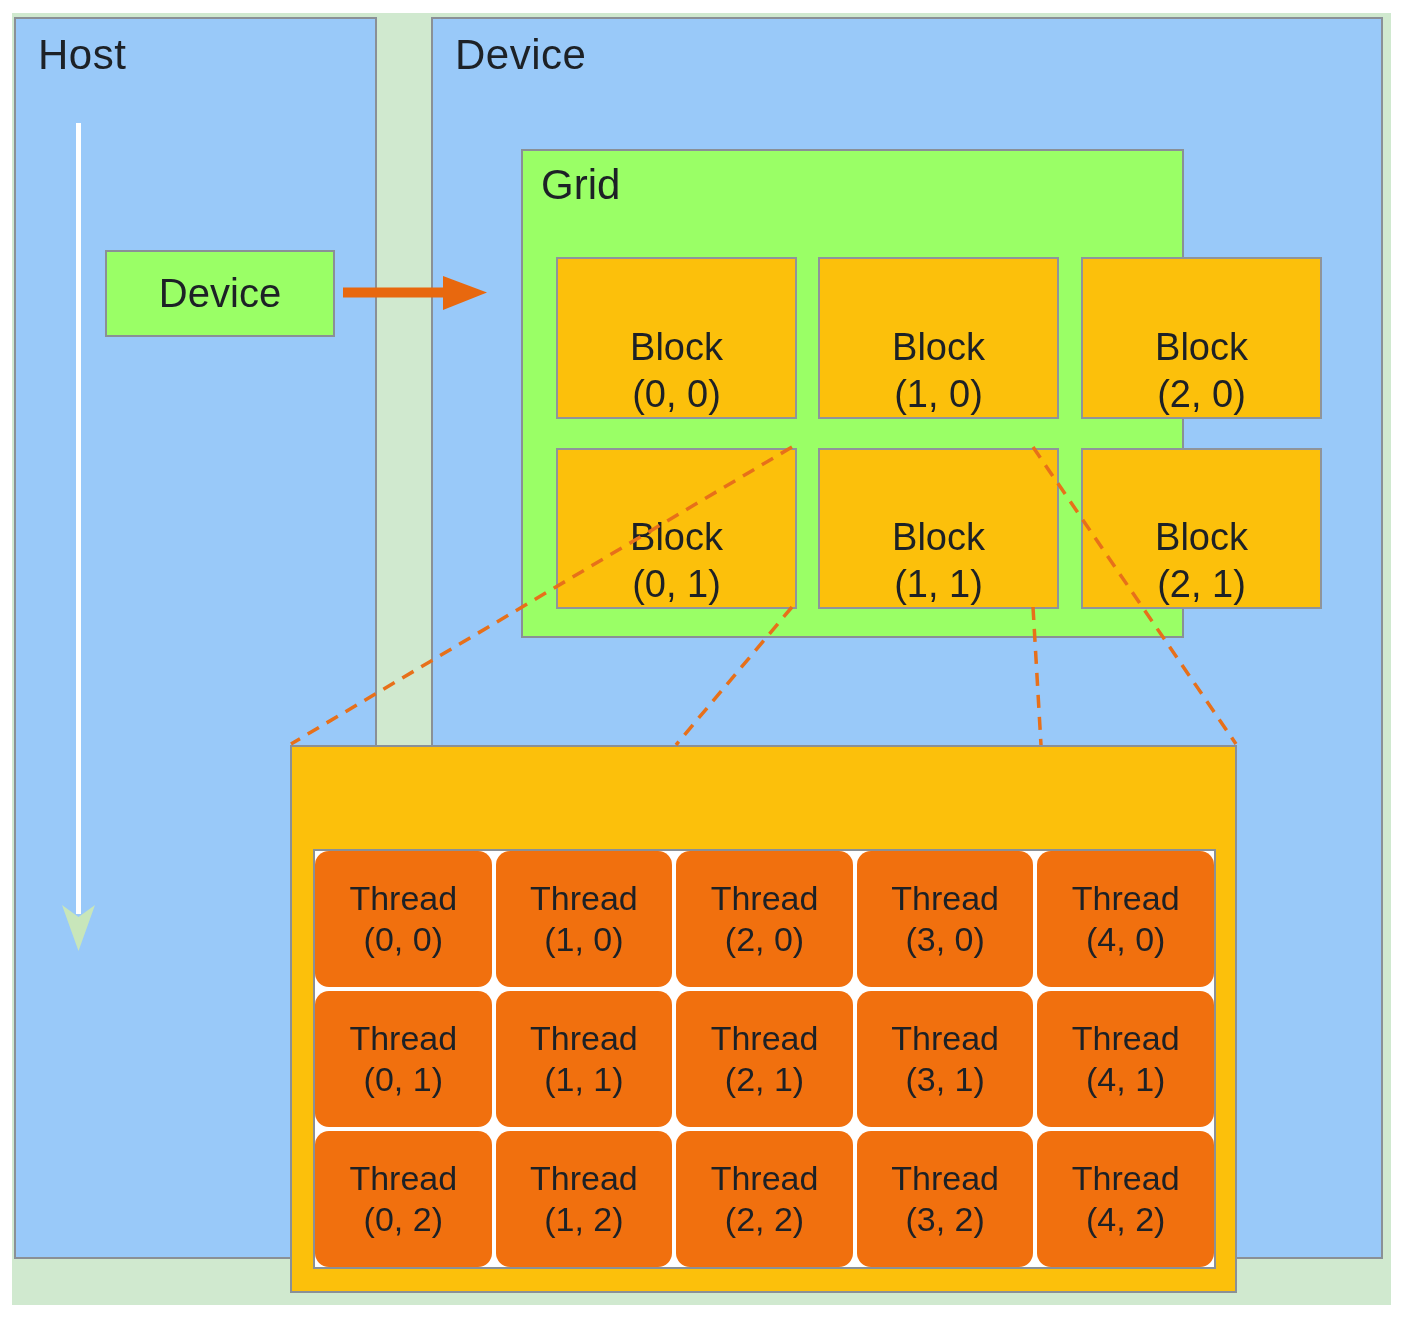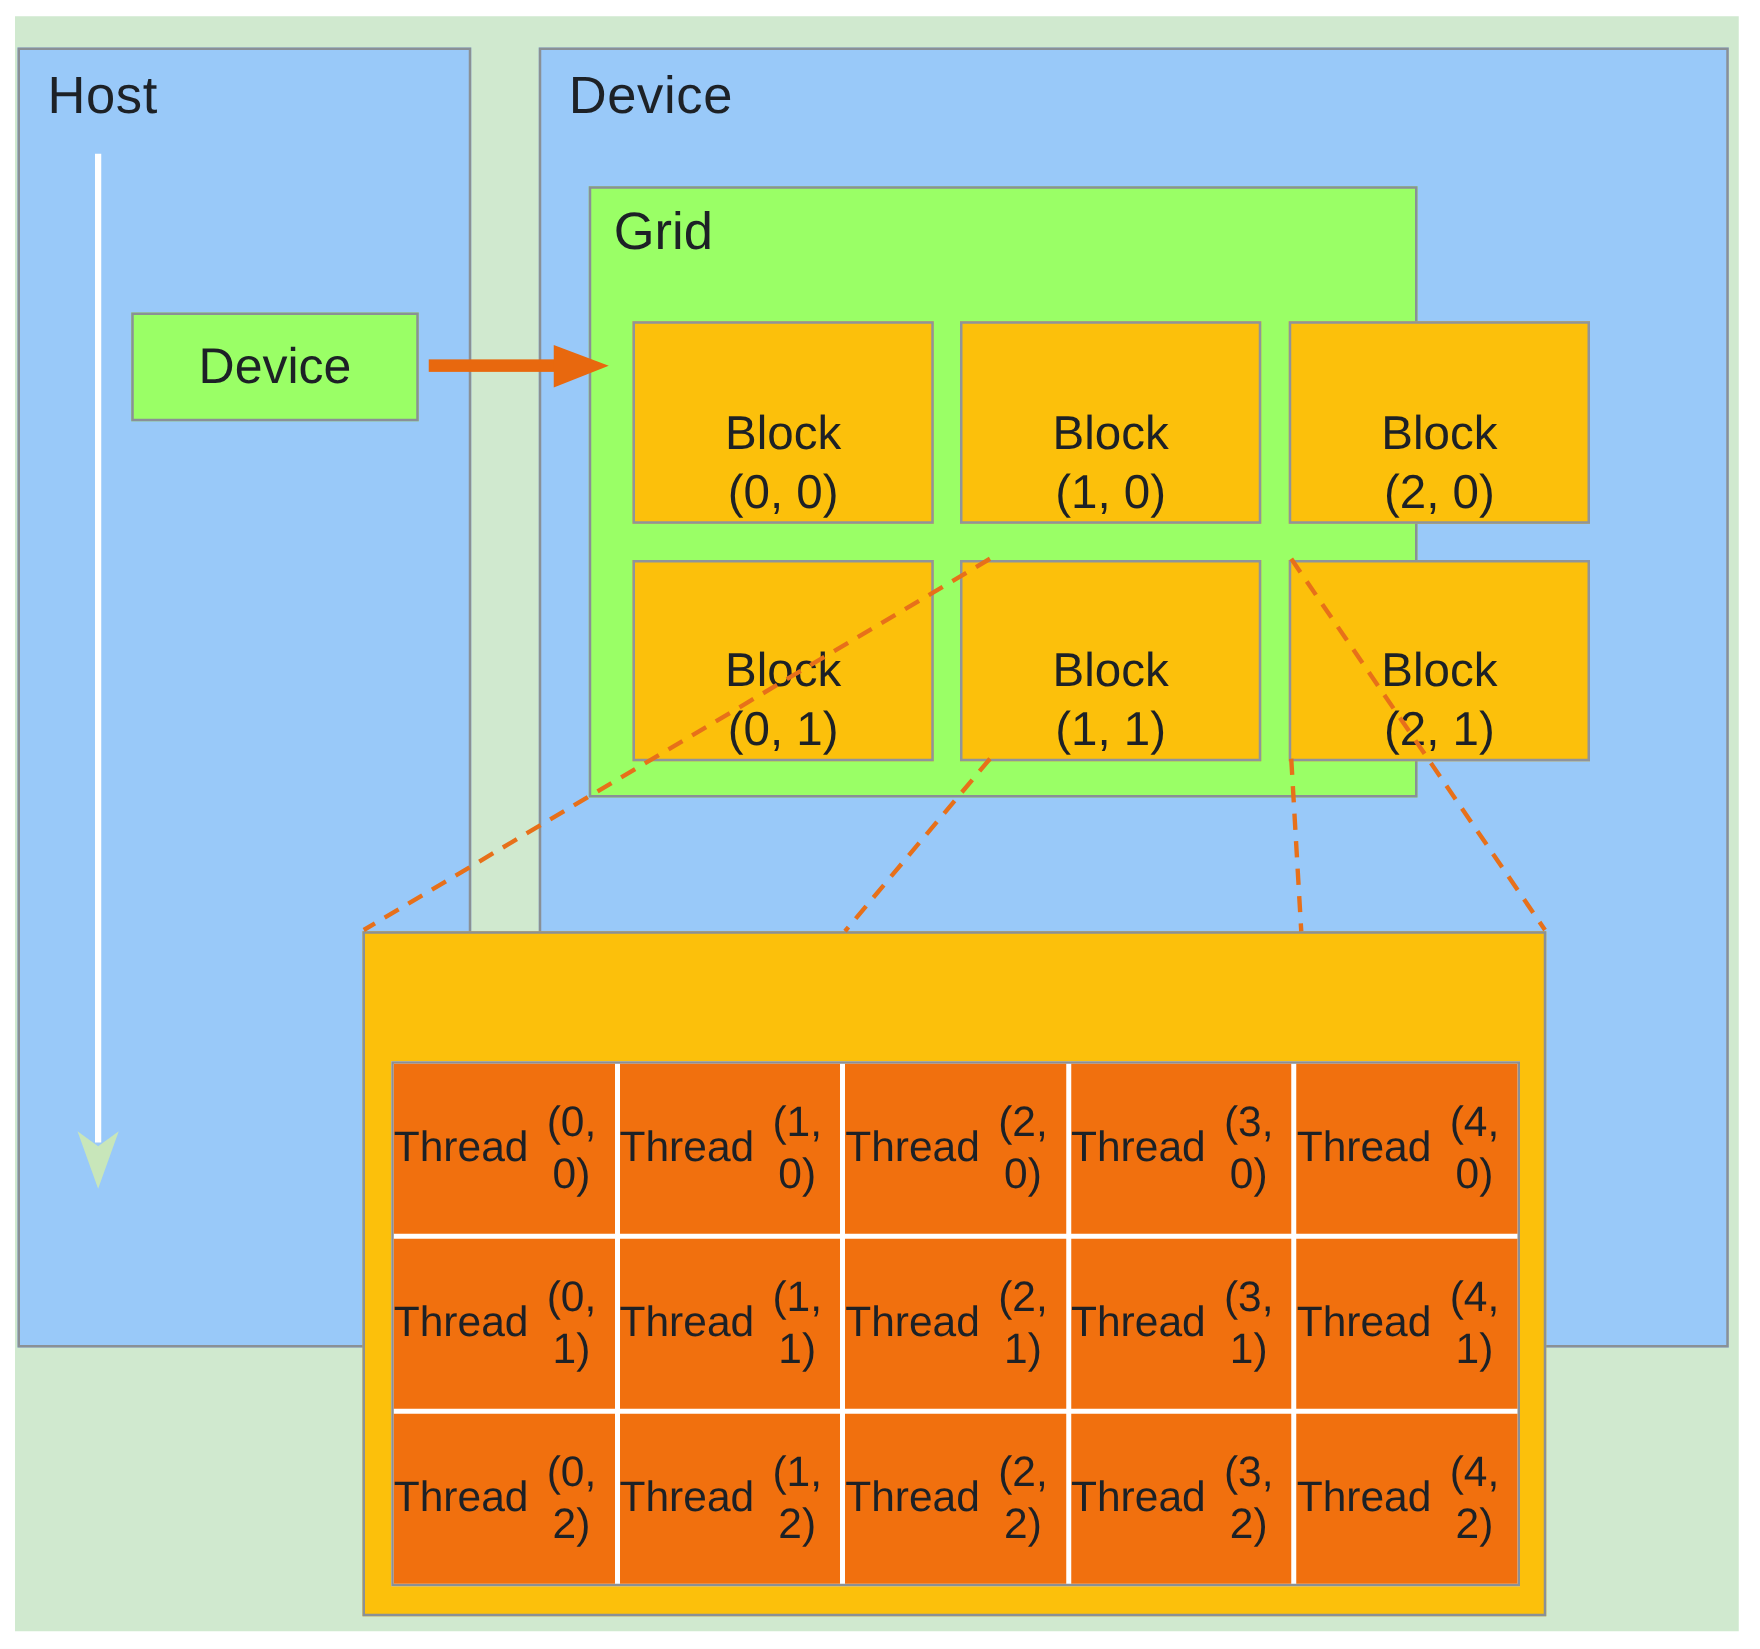"Host" .panel { height: 1040px -> 1242px; margin-top: 21px -> none }
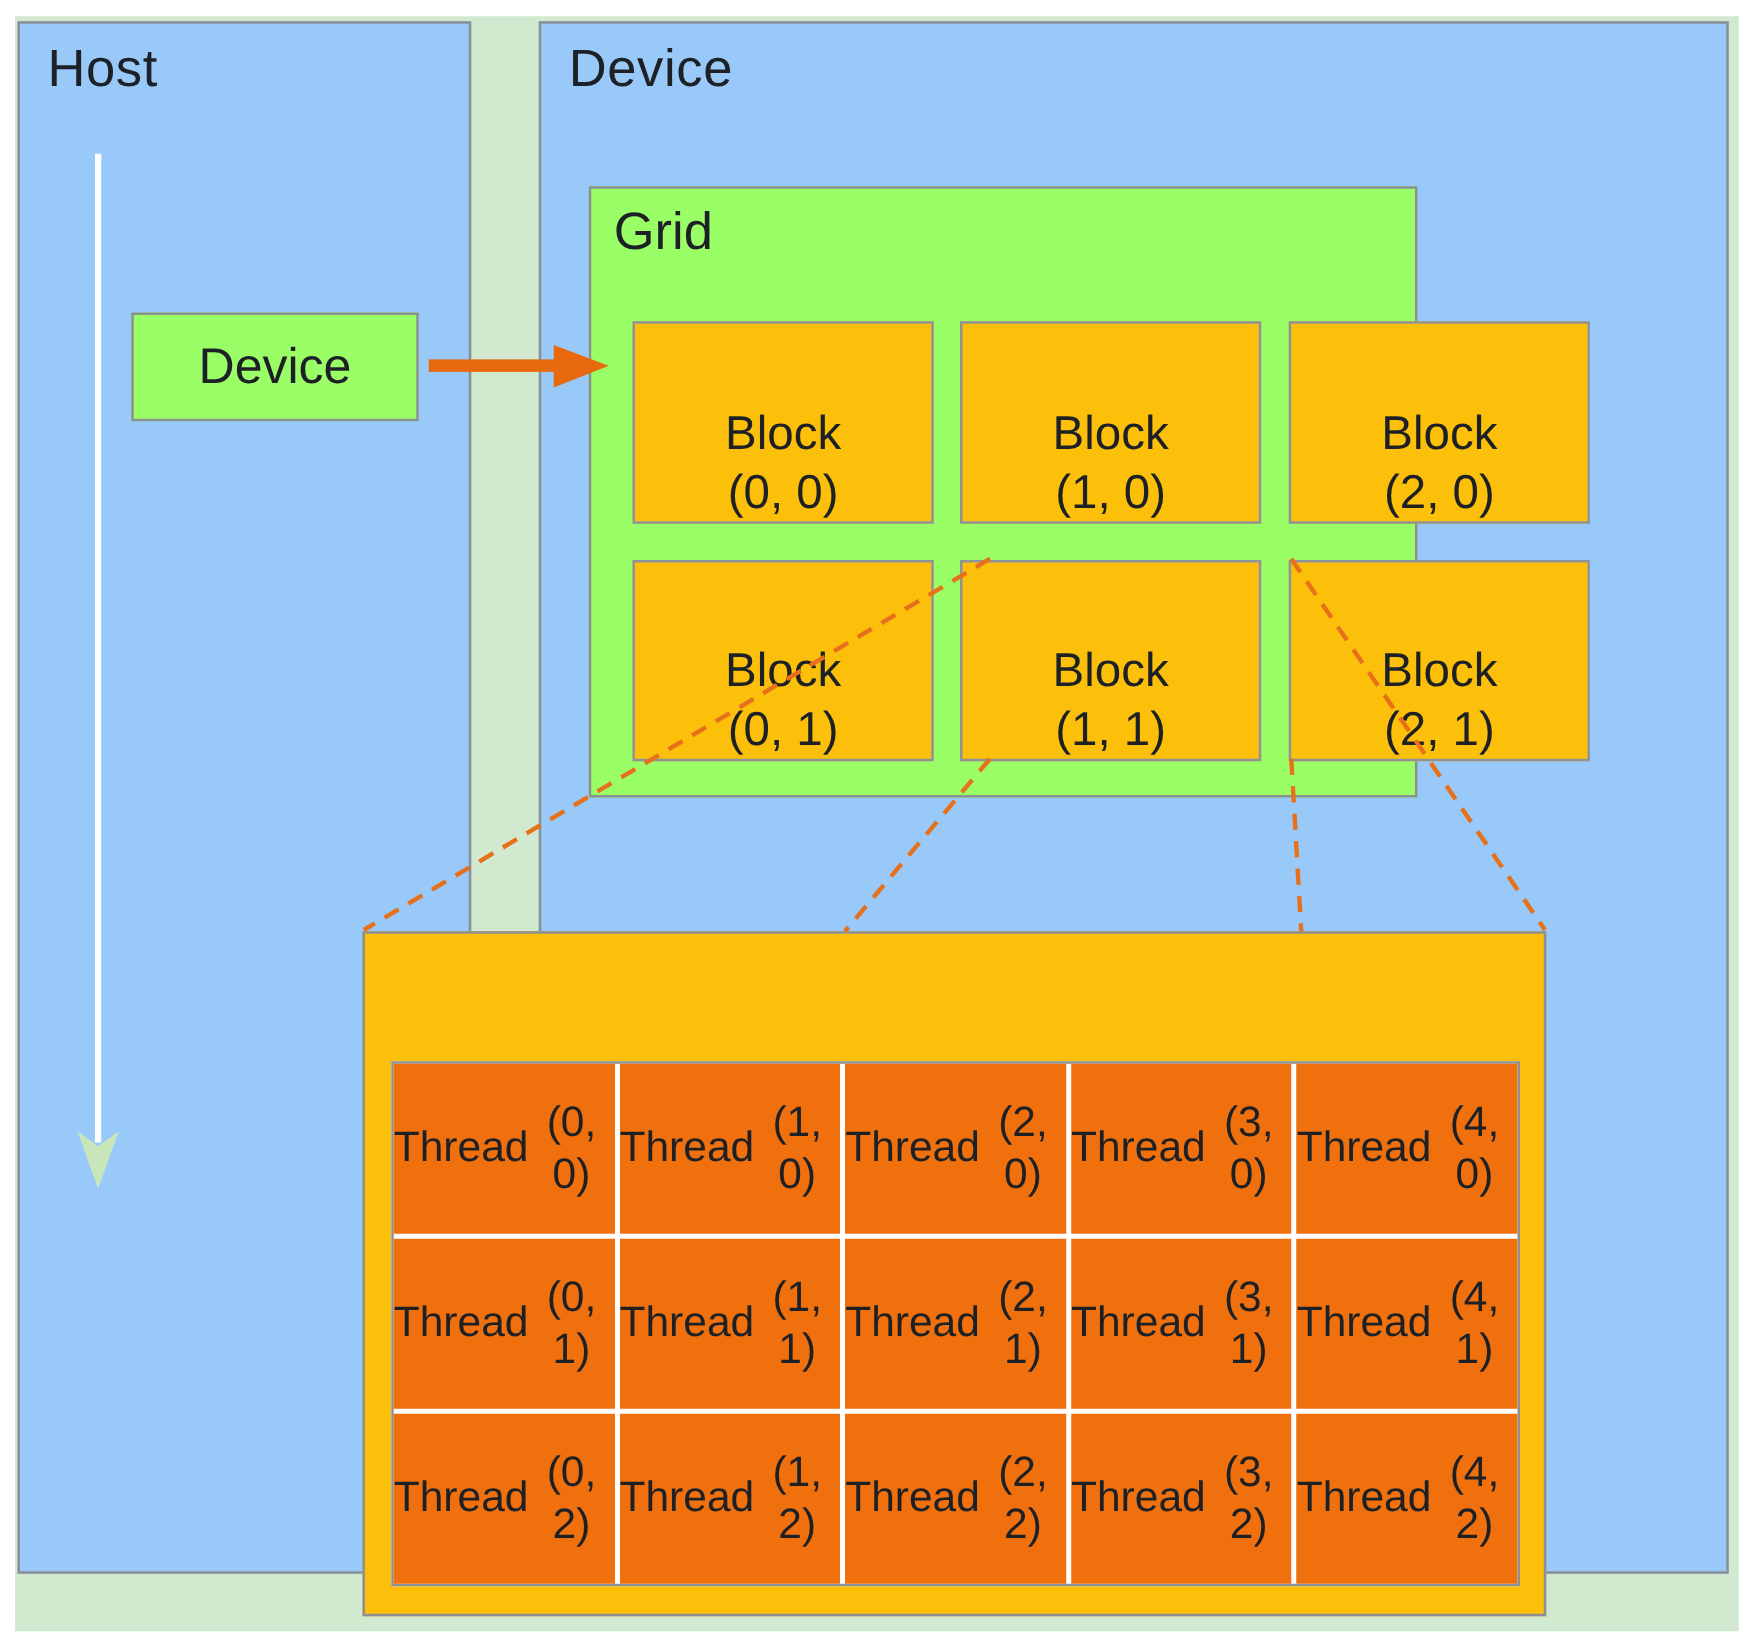"Grid" .grid-box { left: 471px -> 521px }
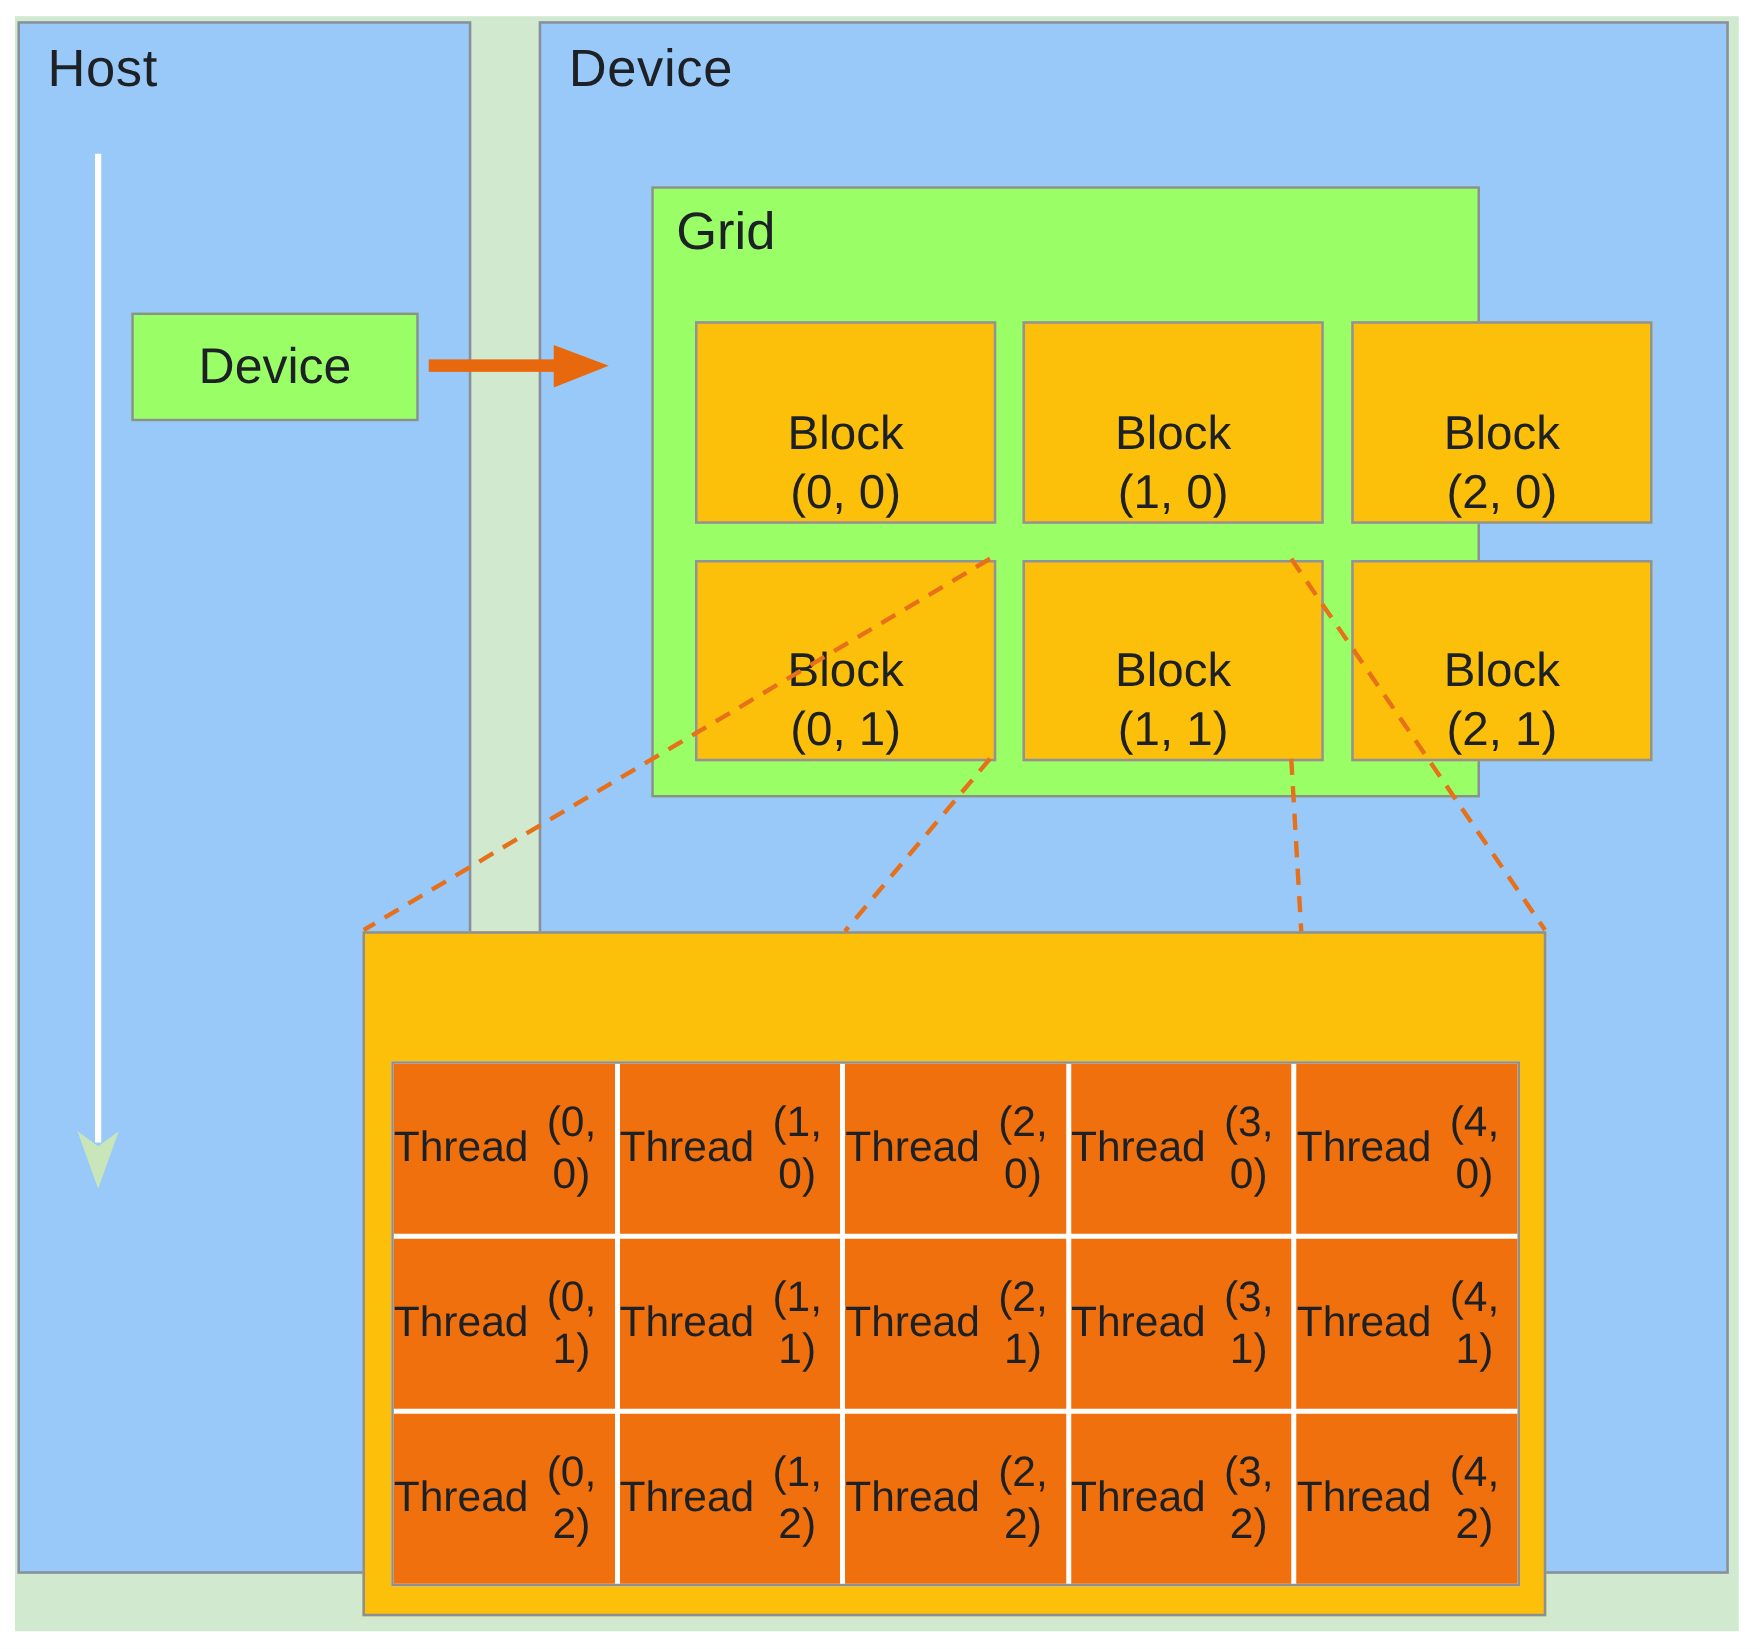"Thread" .thread { border-radius: none -> 14px; flex-direction: row -> column }
